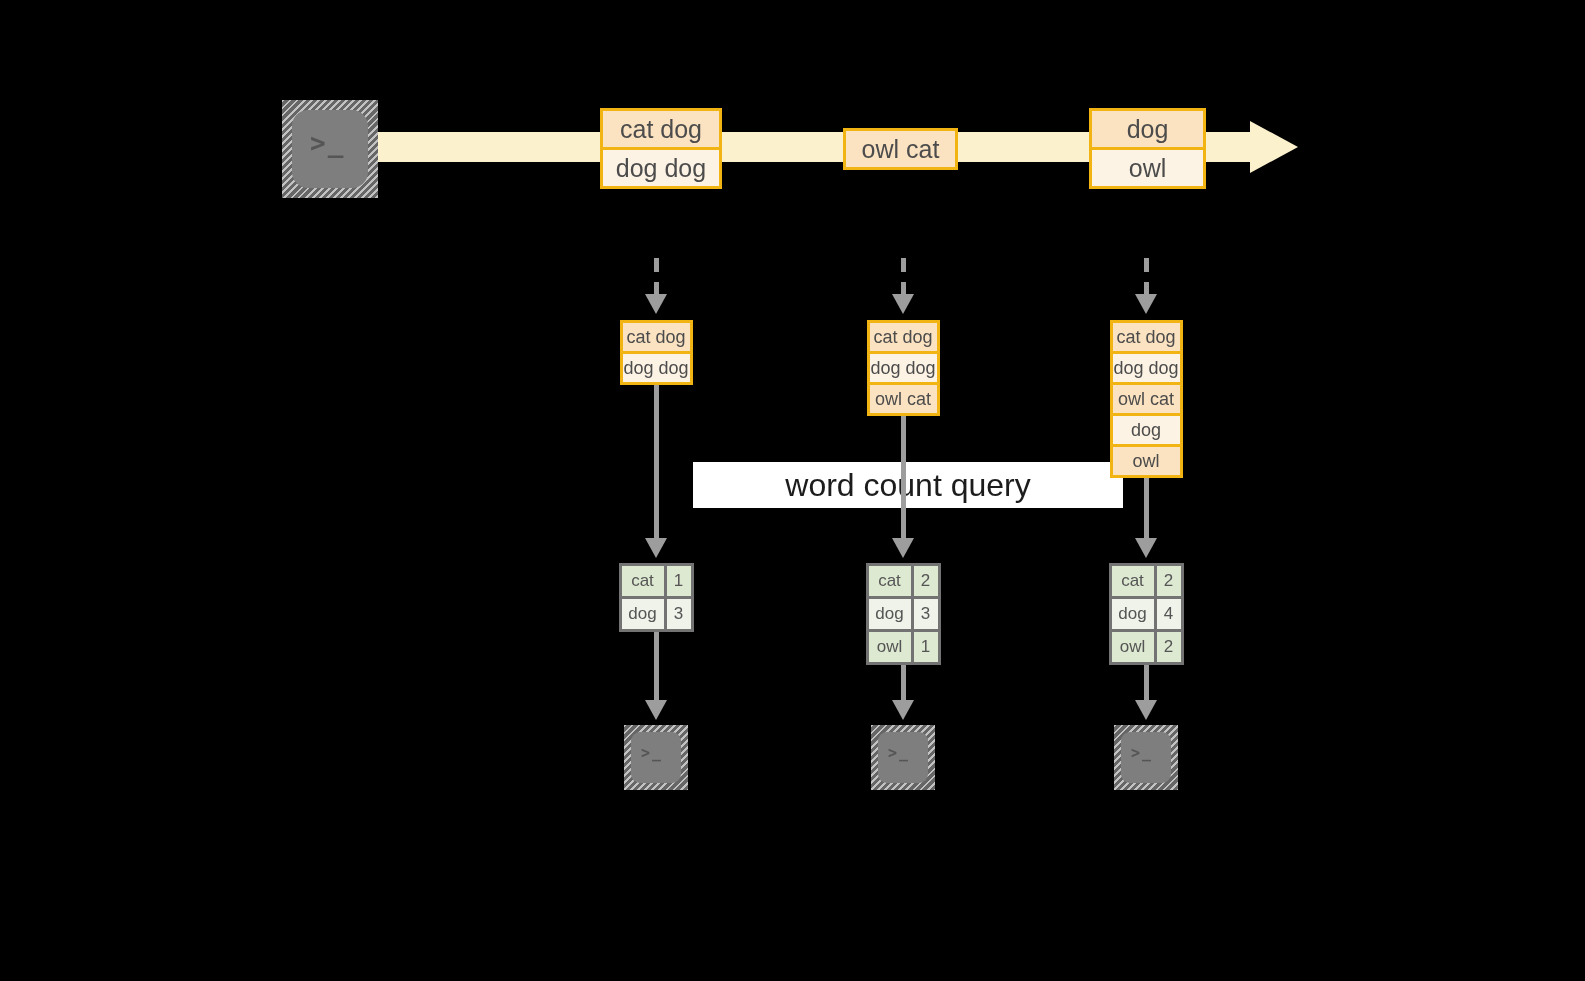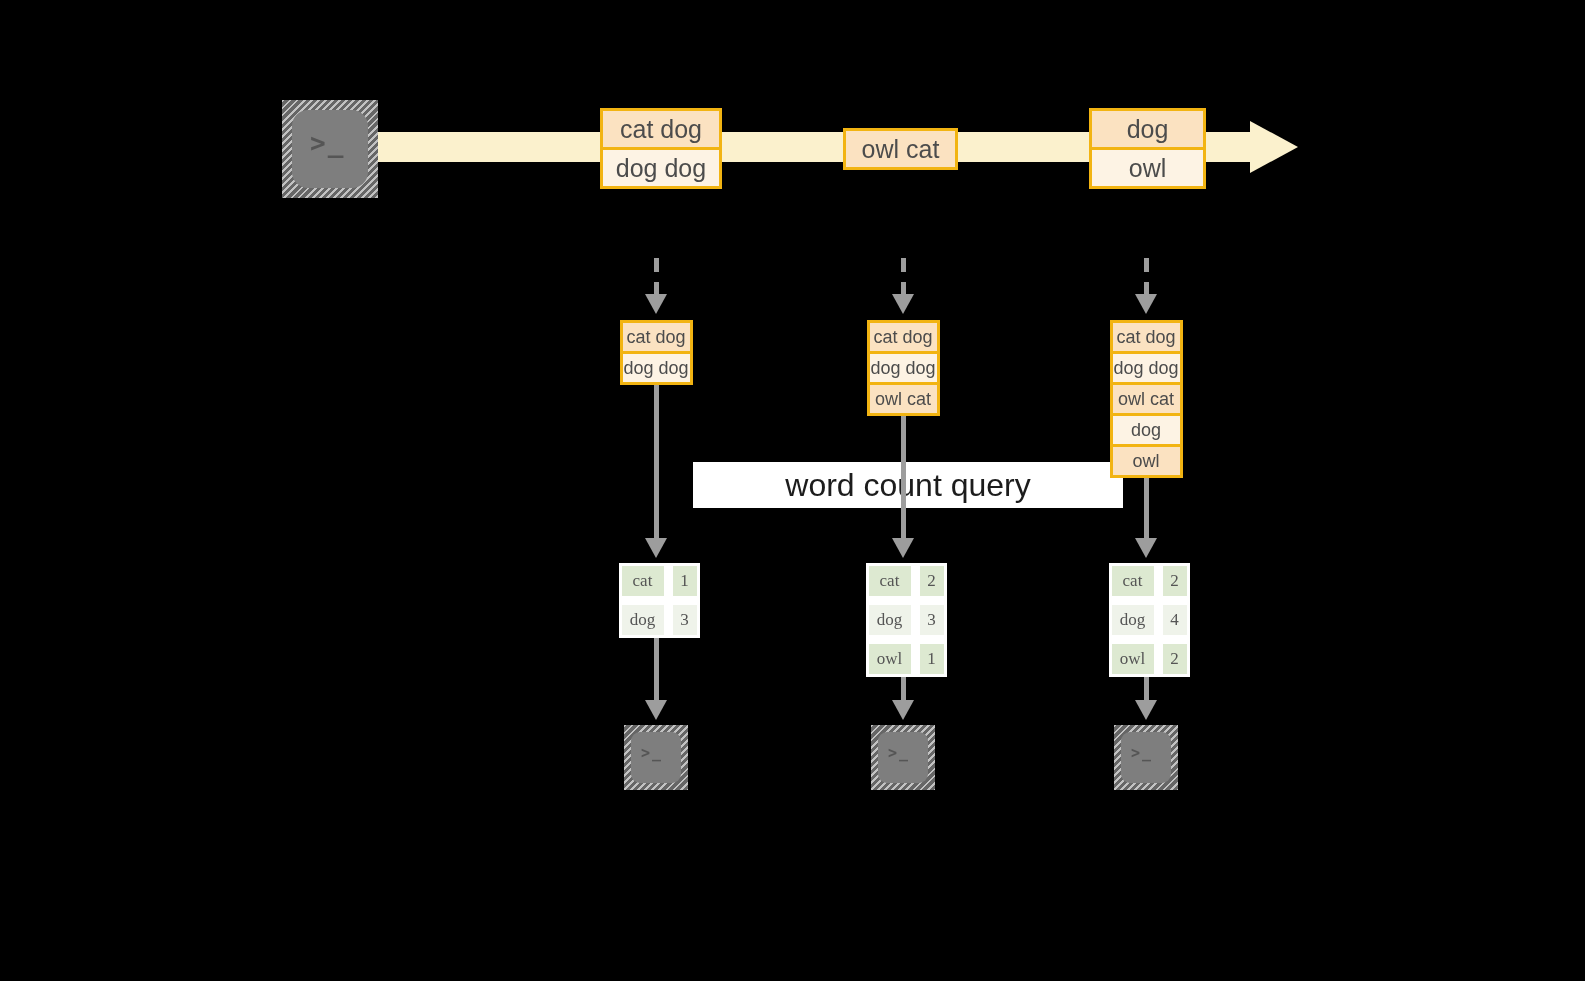"cat" .gtable { background: #ffffff -> #737373; font-family: Liberation Serif, serif -> none; gap: 9px -> 3px }
